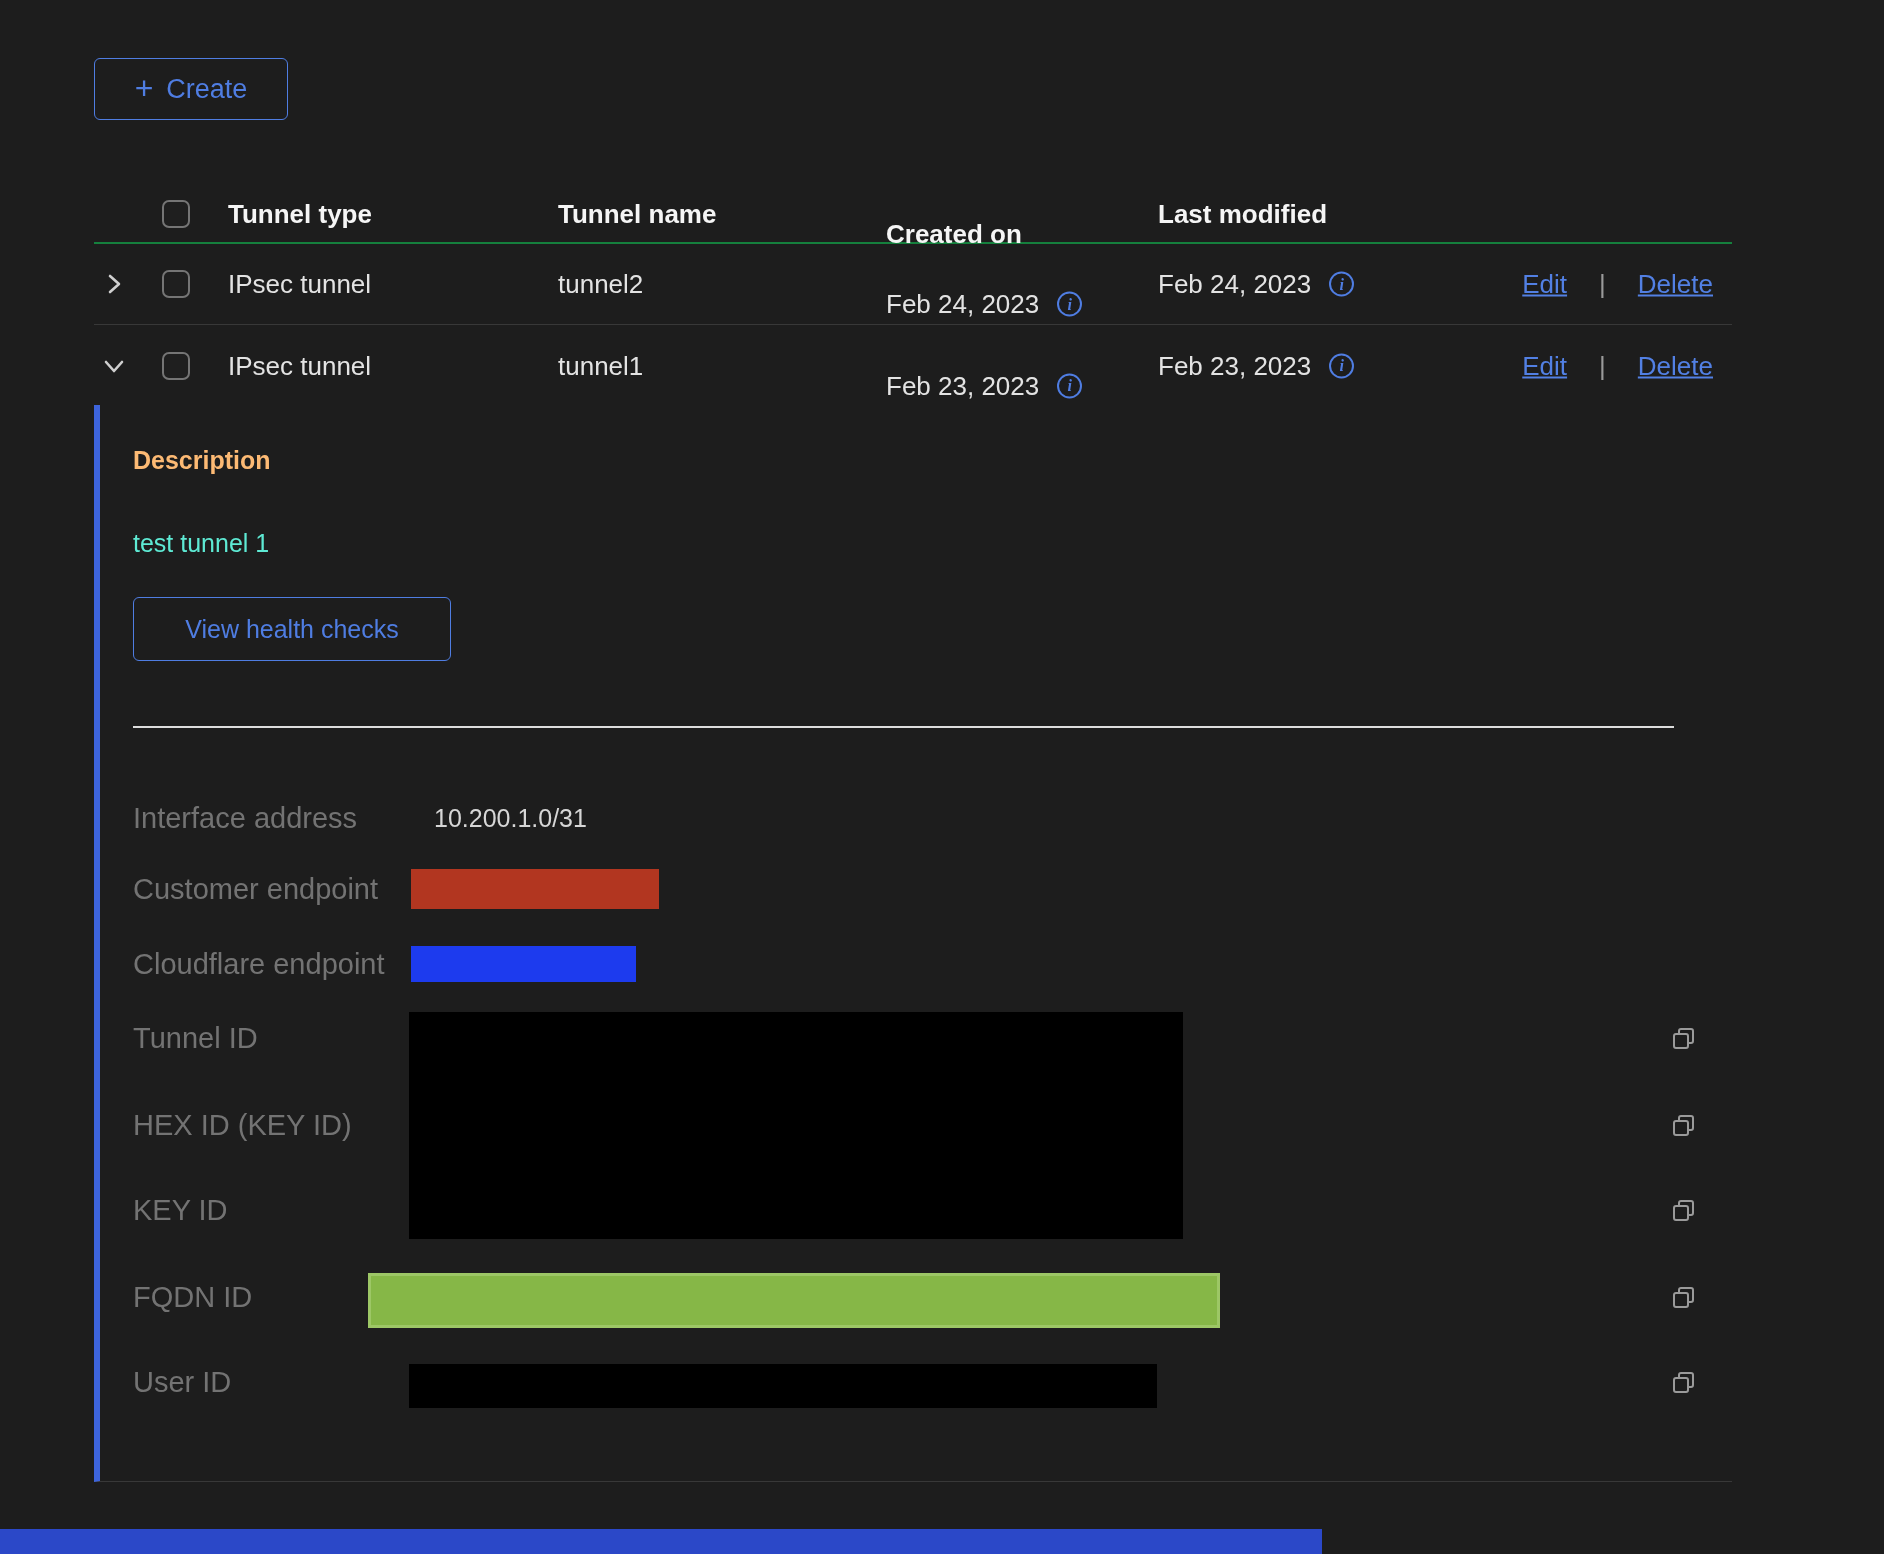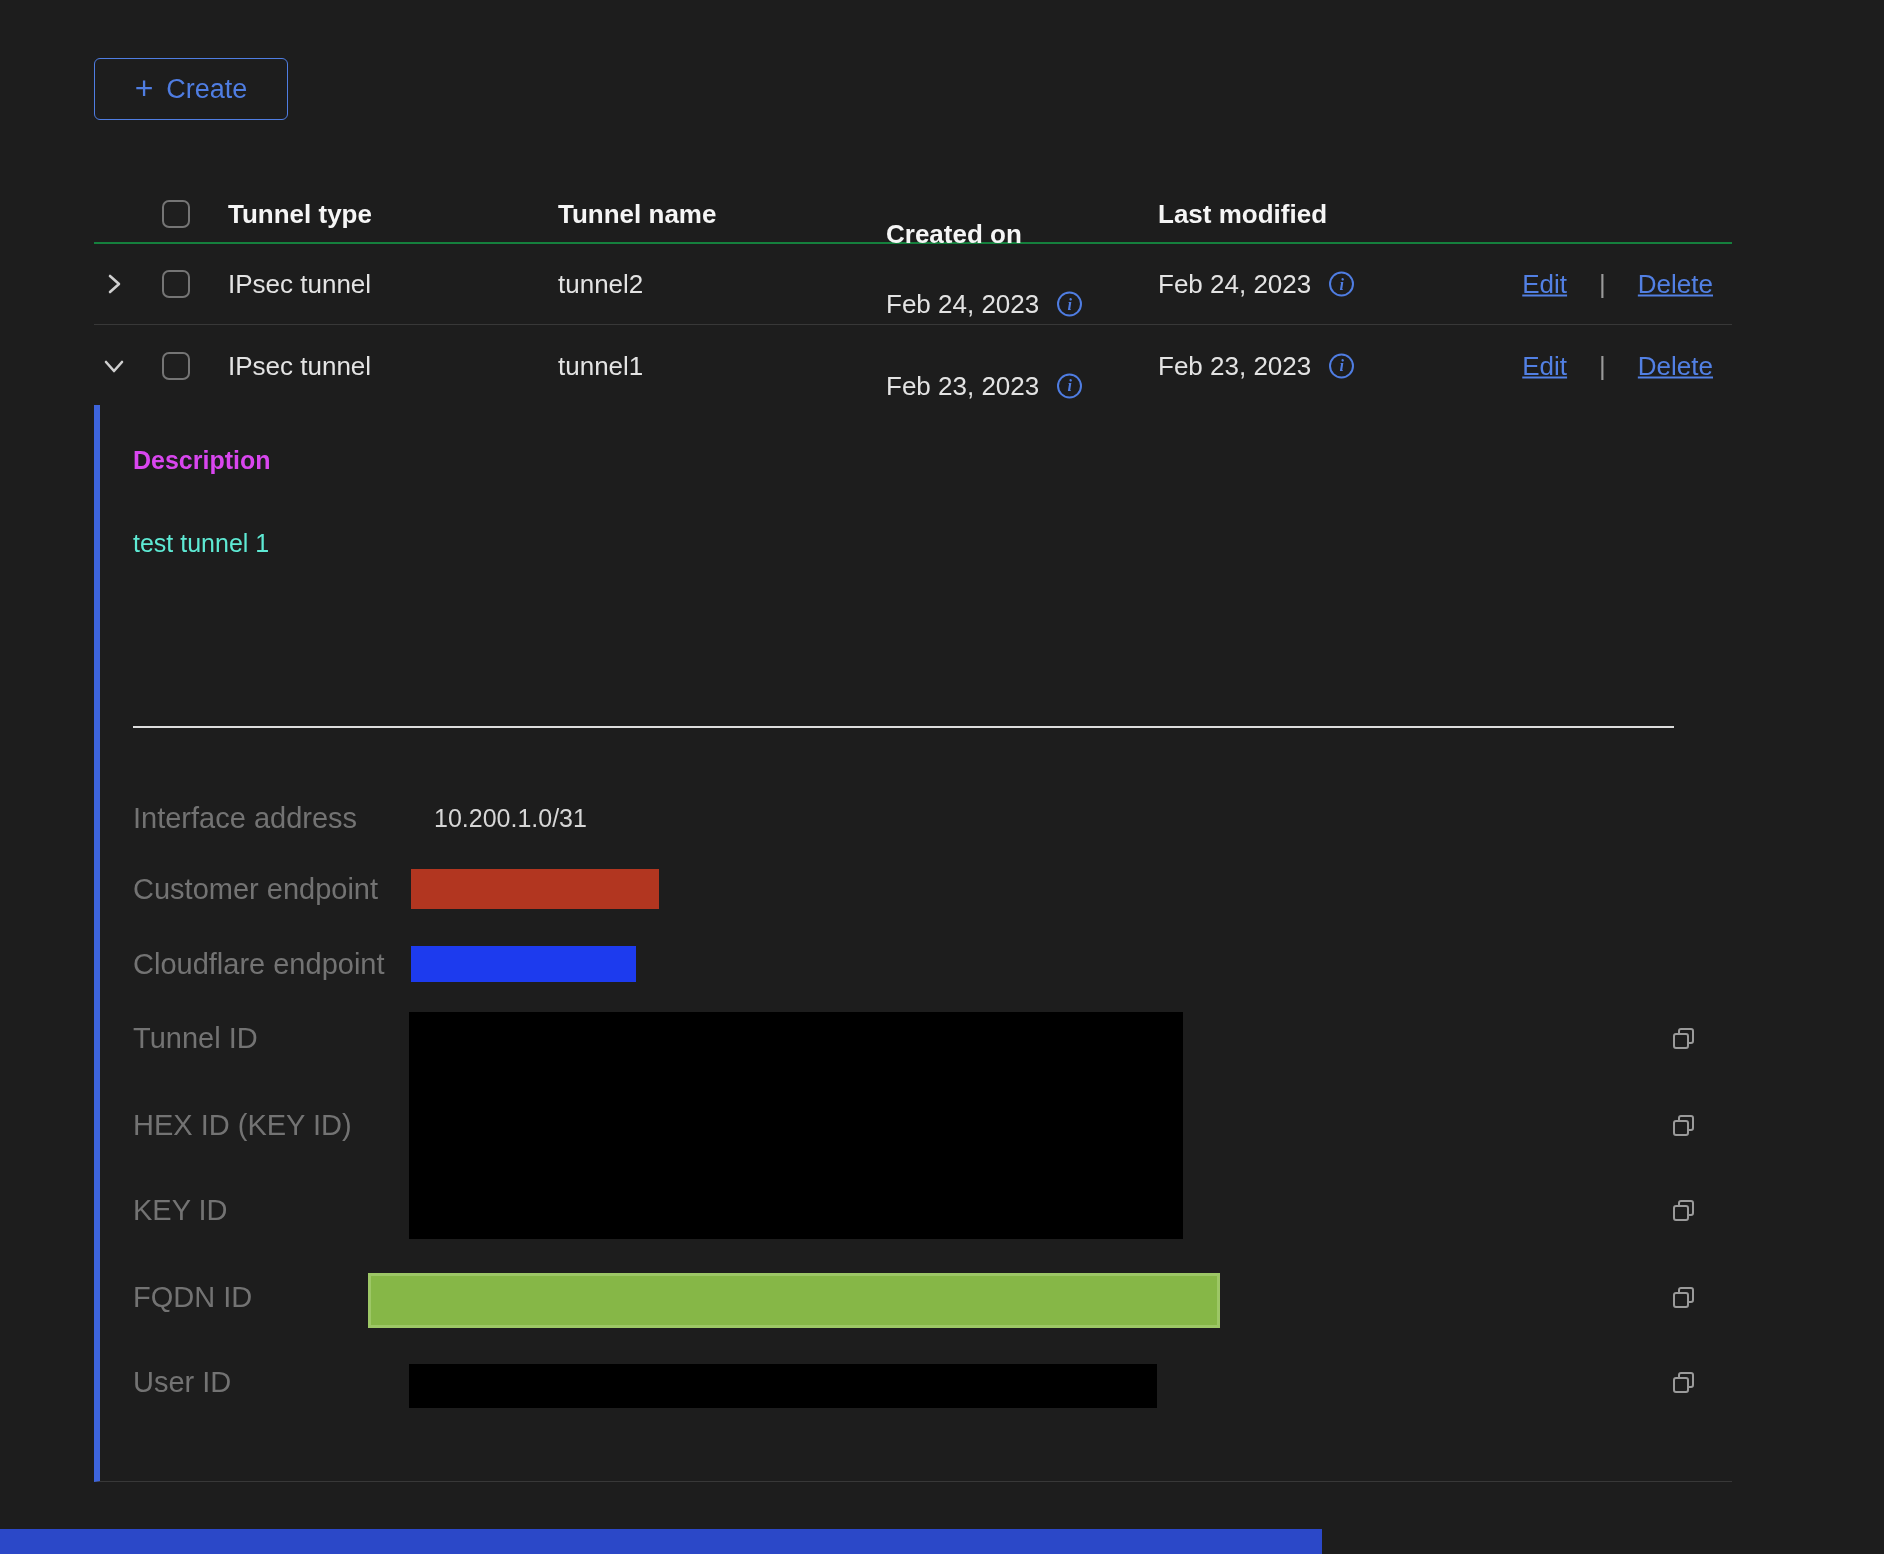"Description" .panel .desc-label { color: #d946ef -> #fdba74 }
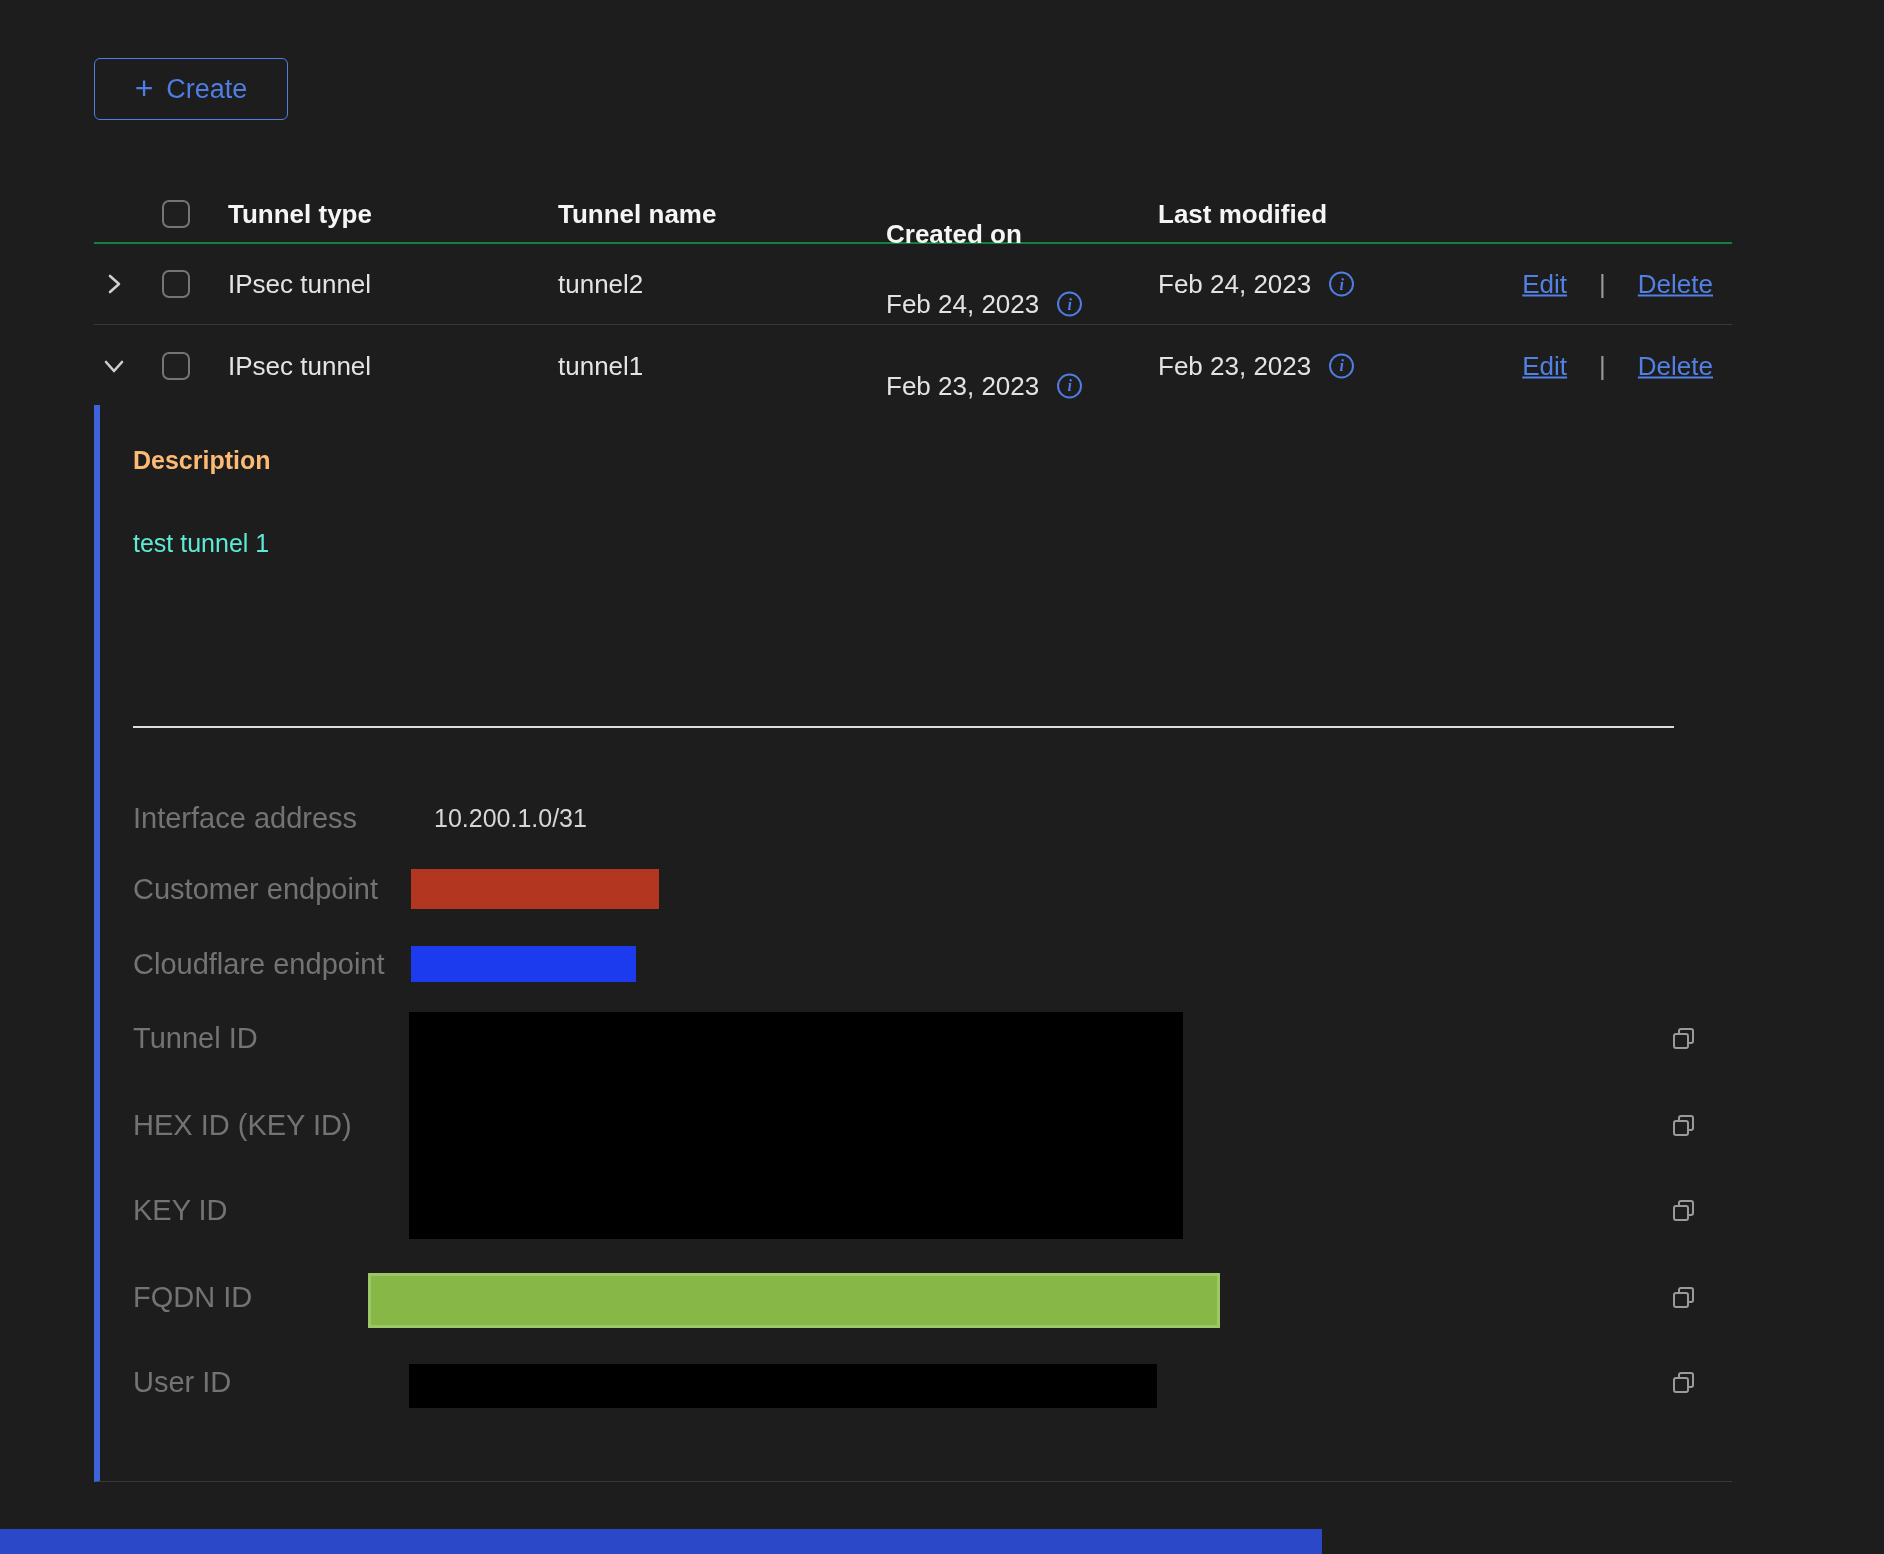"View health checks" button.health-btn { html: none -> <button>View health checks</button> }
